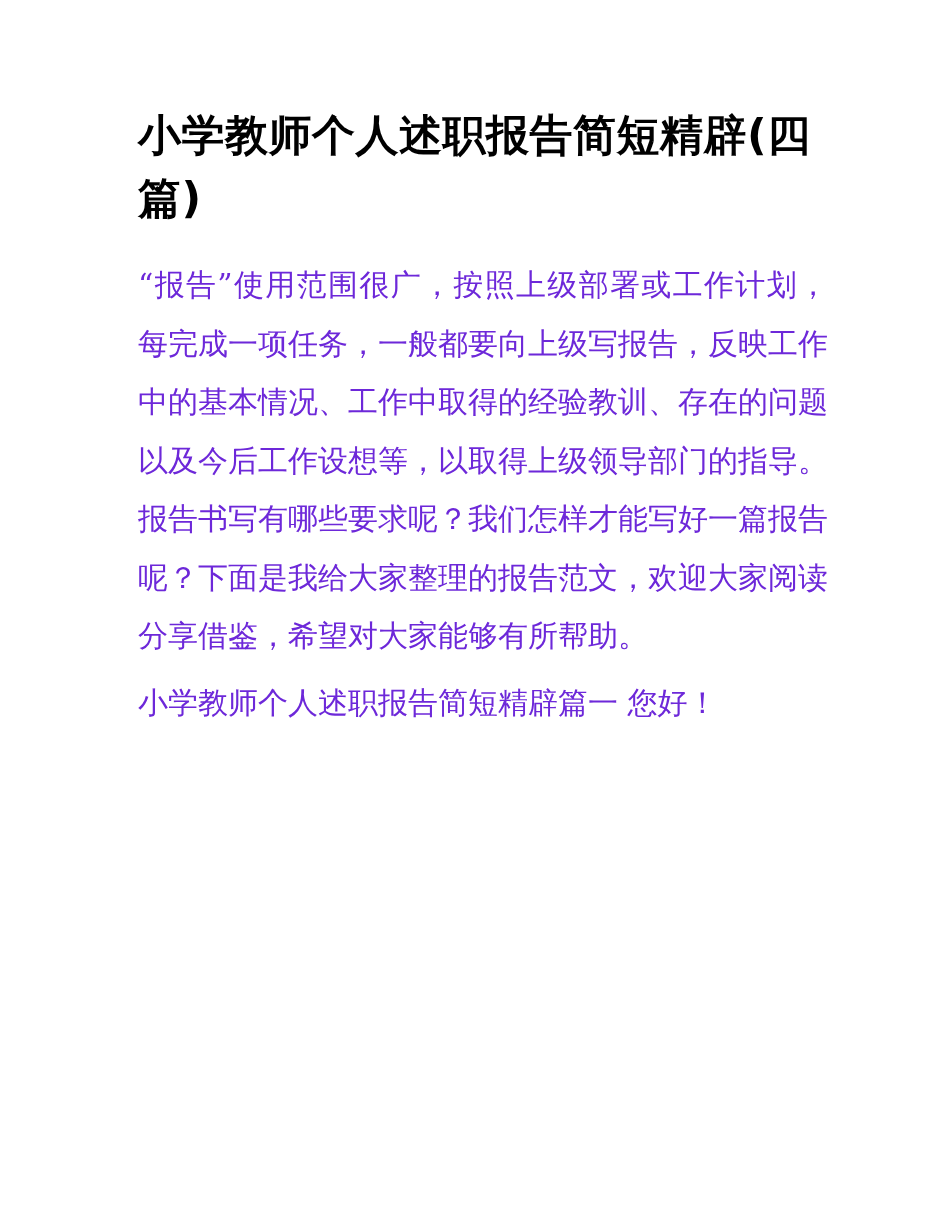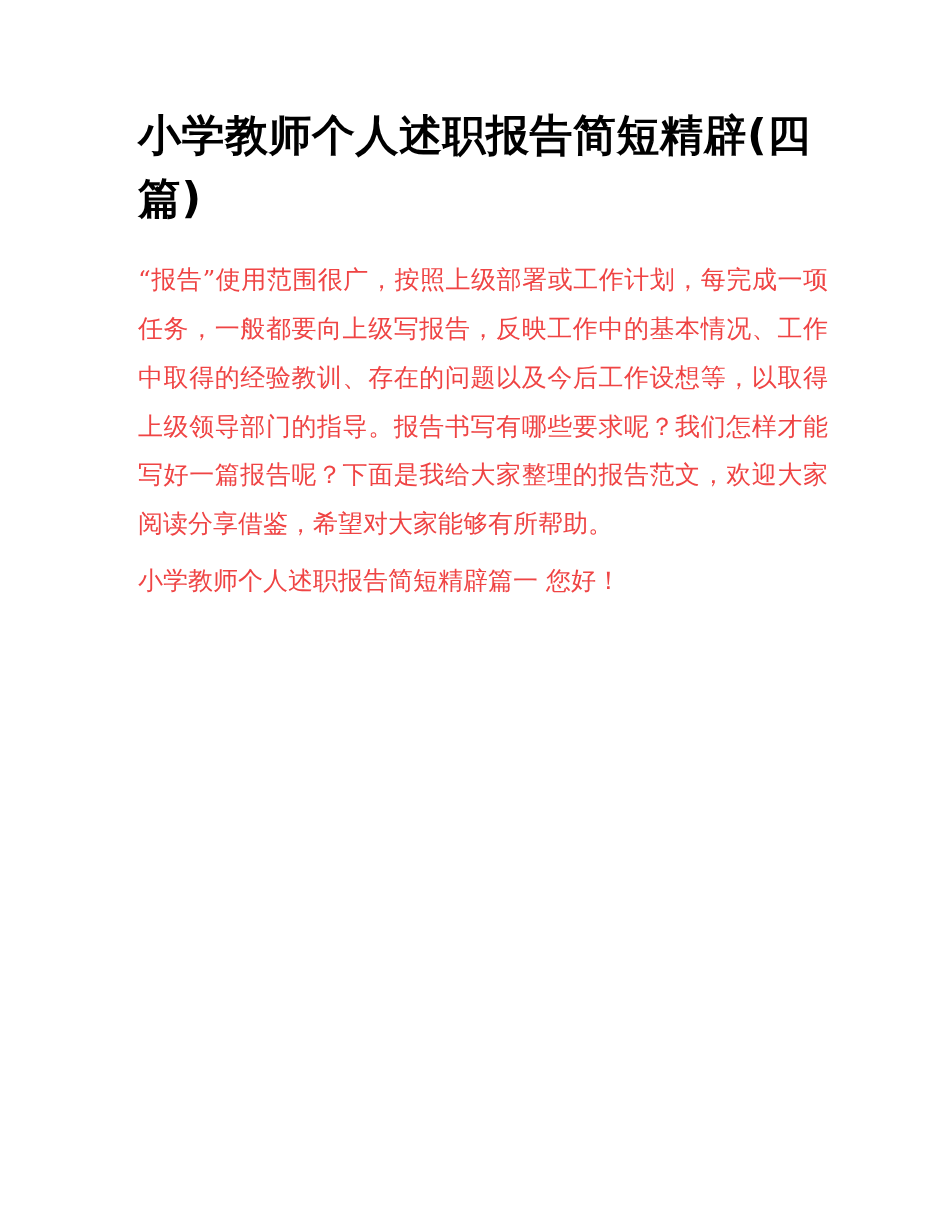"“报告”使用范围很广，按照上级部署或工作计划，每完成一项任务，一般都要向上级写报" .para { color: #ef4444 -> #6d28d9; font-size: 25px -> 30px }
